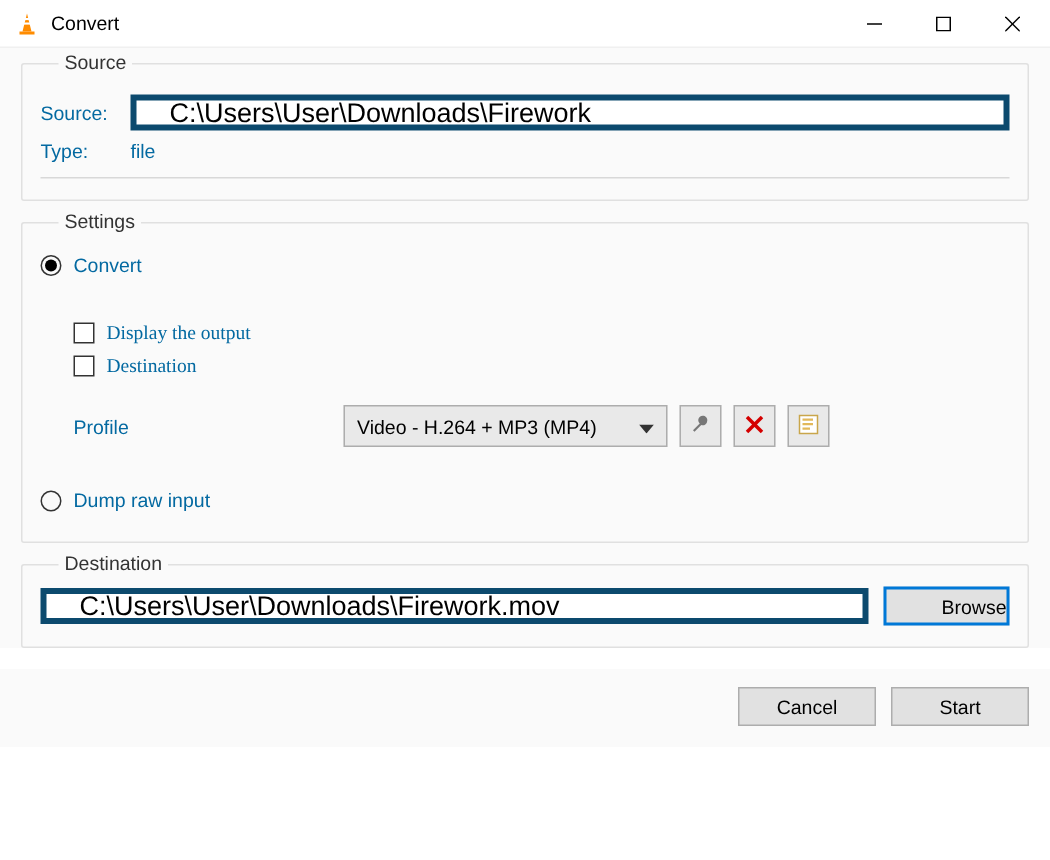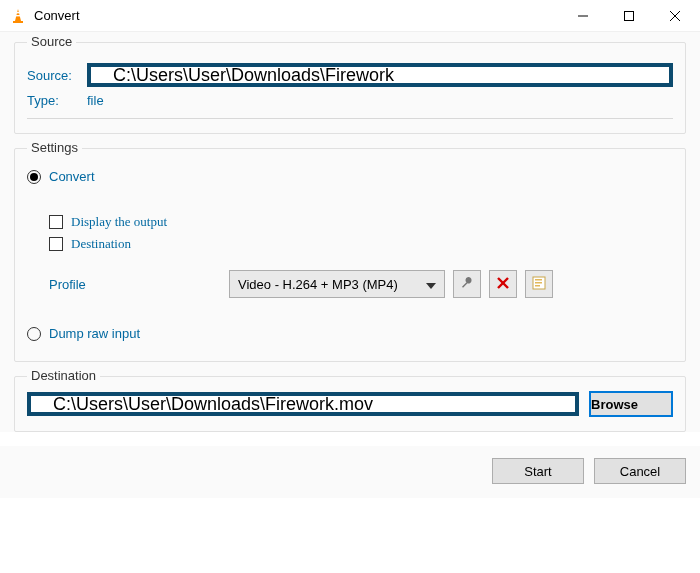"Source" .legend { left: 12px -> 24px }
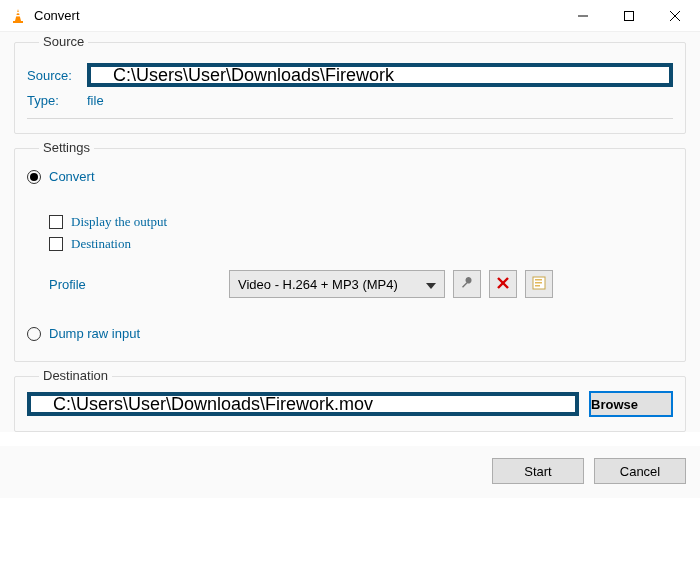"Browse" .browse-btn { font-weight: bold -> none; justify-content: flex-start -> flex-end }
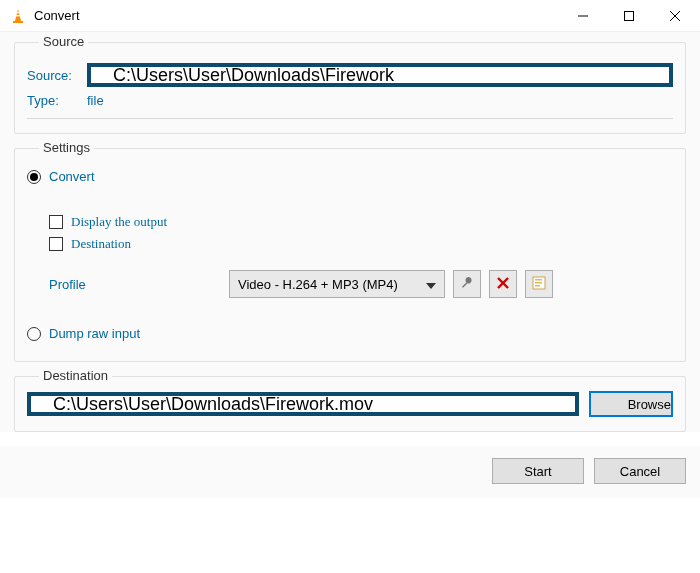"Start" div.btn { order: before "Cancel" -> after "Cancel" }
